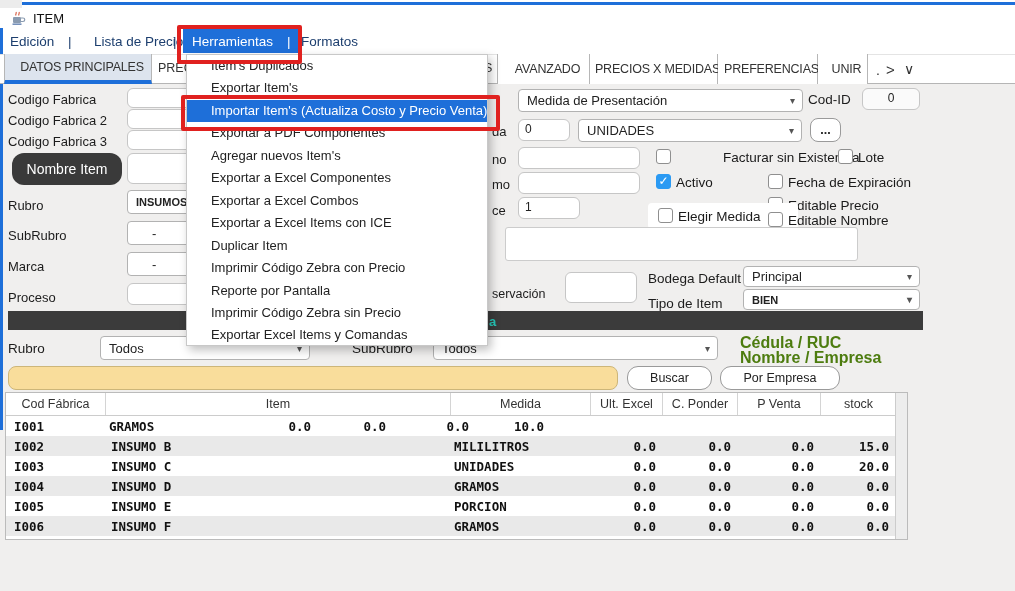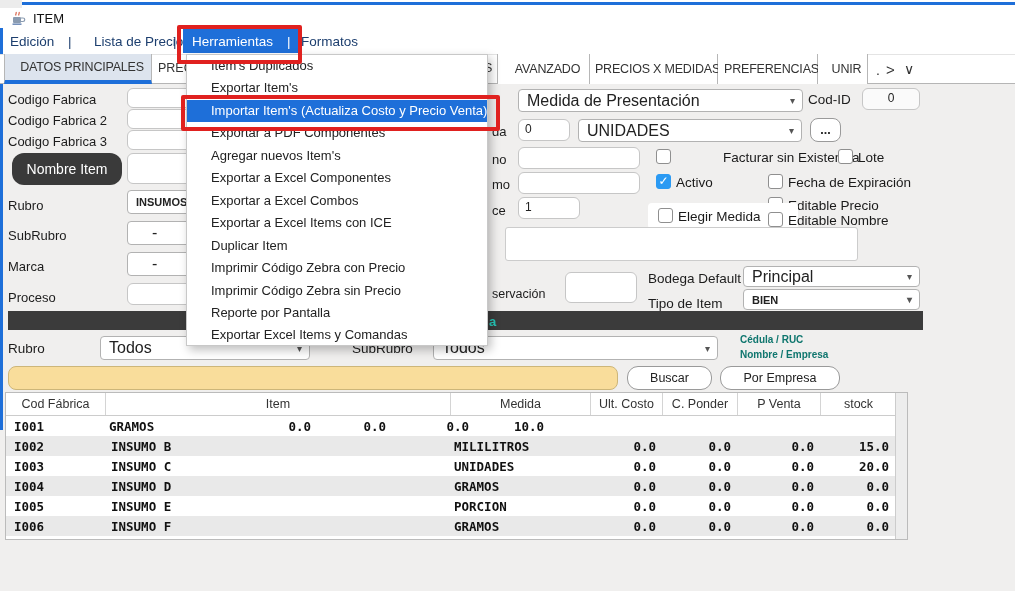"Medida de Presentación" .combo { font-size: 16px -> 13px }
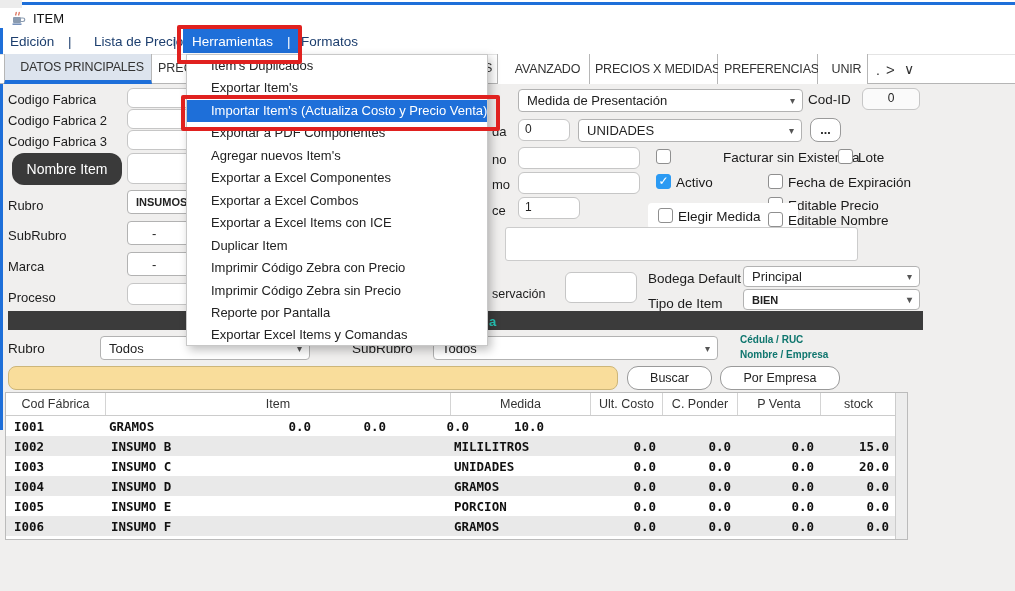"Imprimir Código Zebra sin Precio" div.mi { order: before "Reporte por Pantalla" -> after "Reporte por Pantalla" }
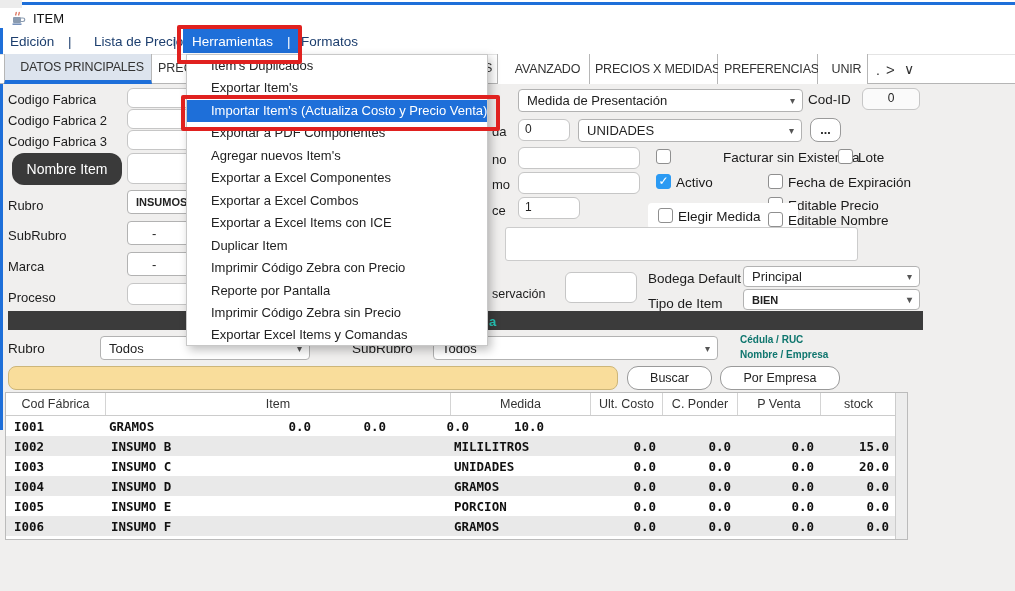"Cédula / RUC" .blbl { color: #0f766e -> #4d7c0f; font-size: 10px -> 16px }
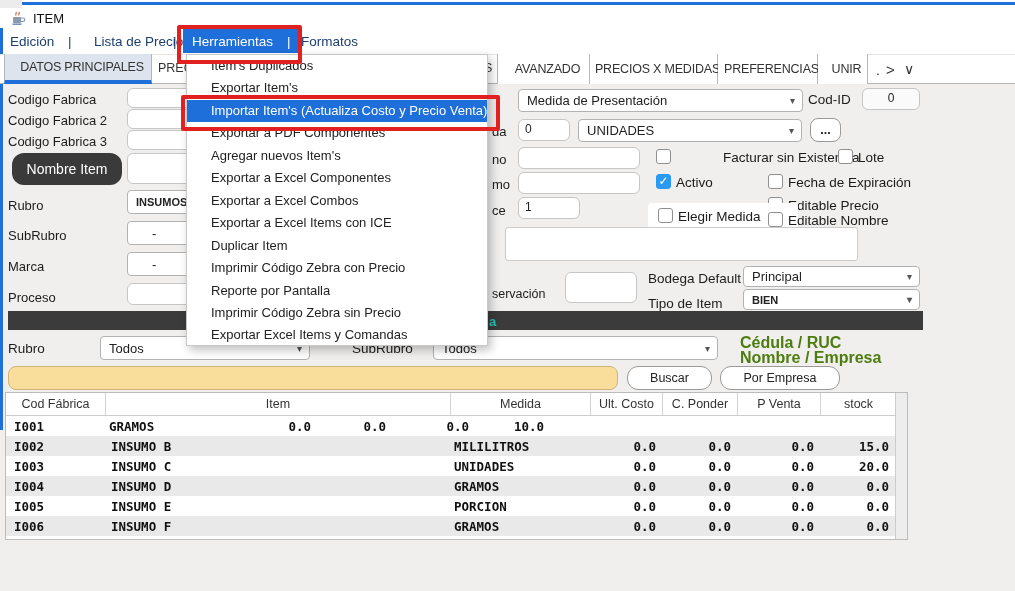"Ult. Costo" div.th { text: Costo -> Excel }
